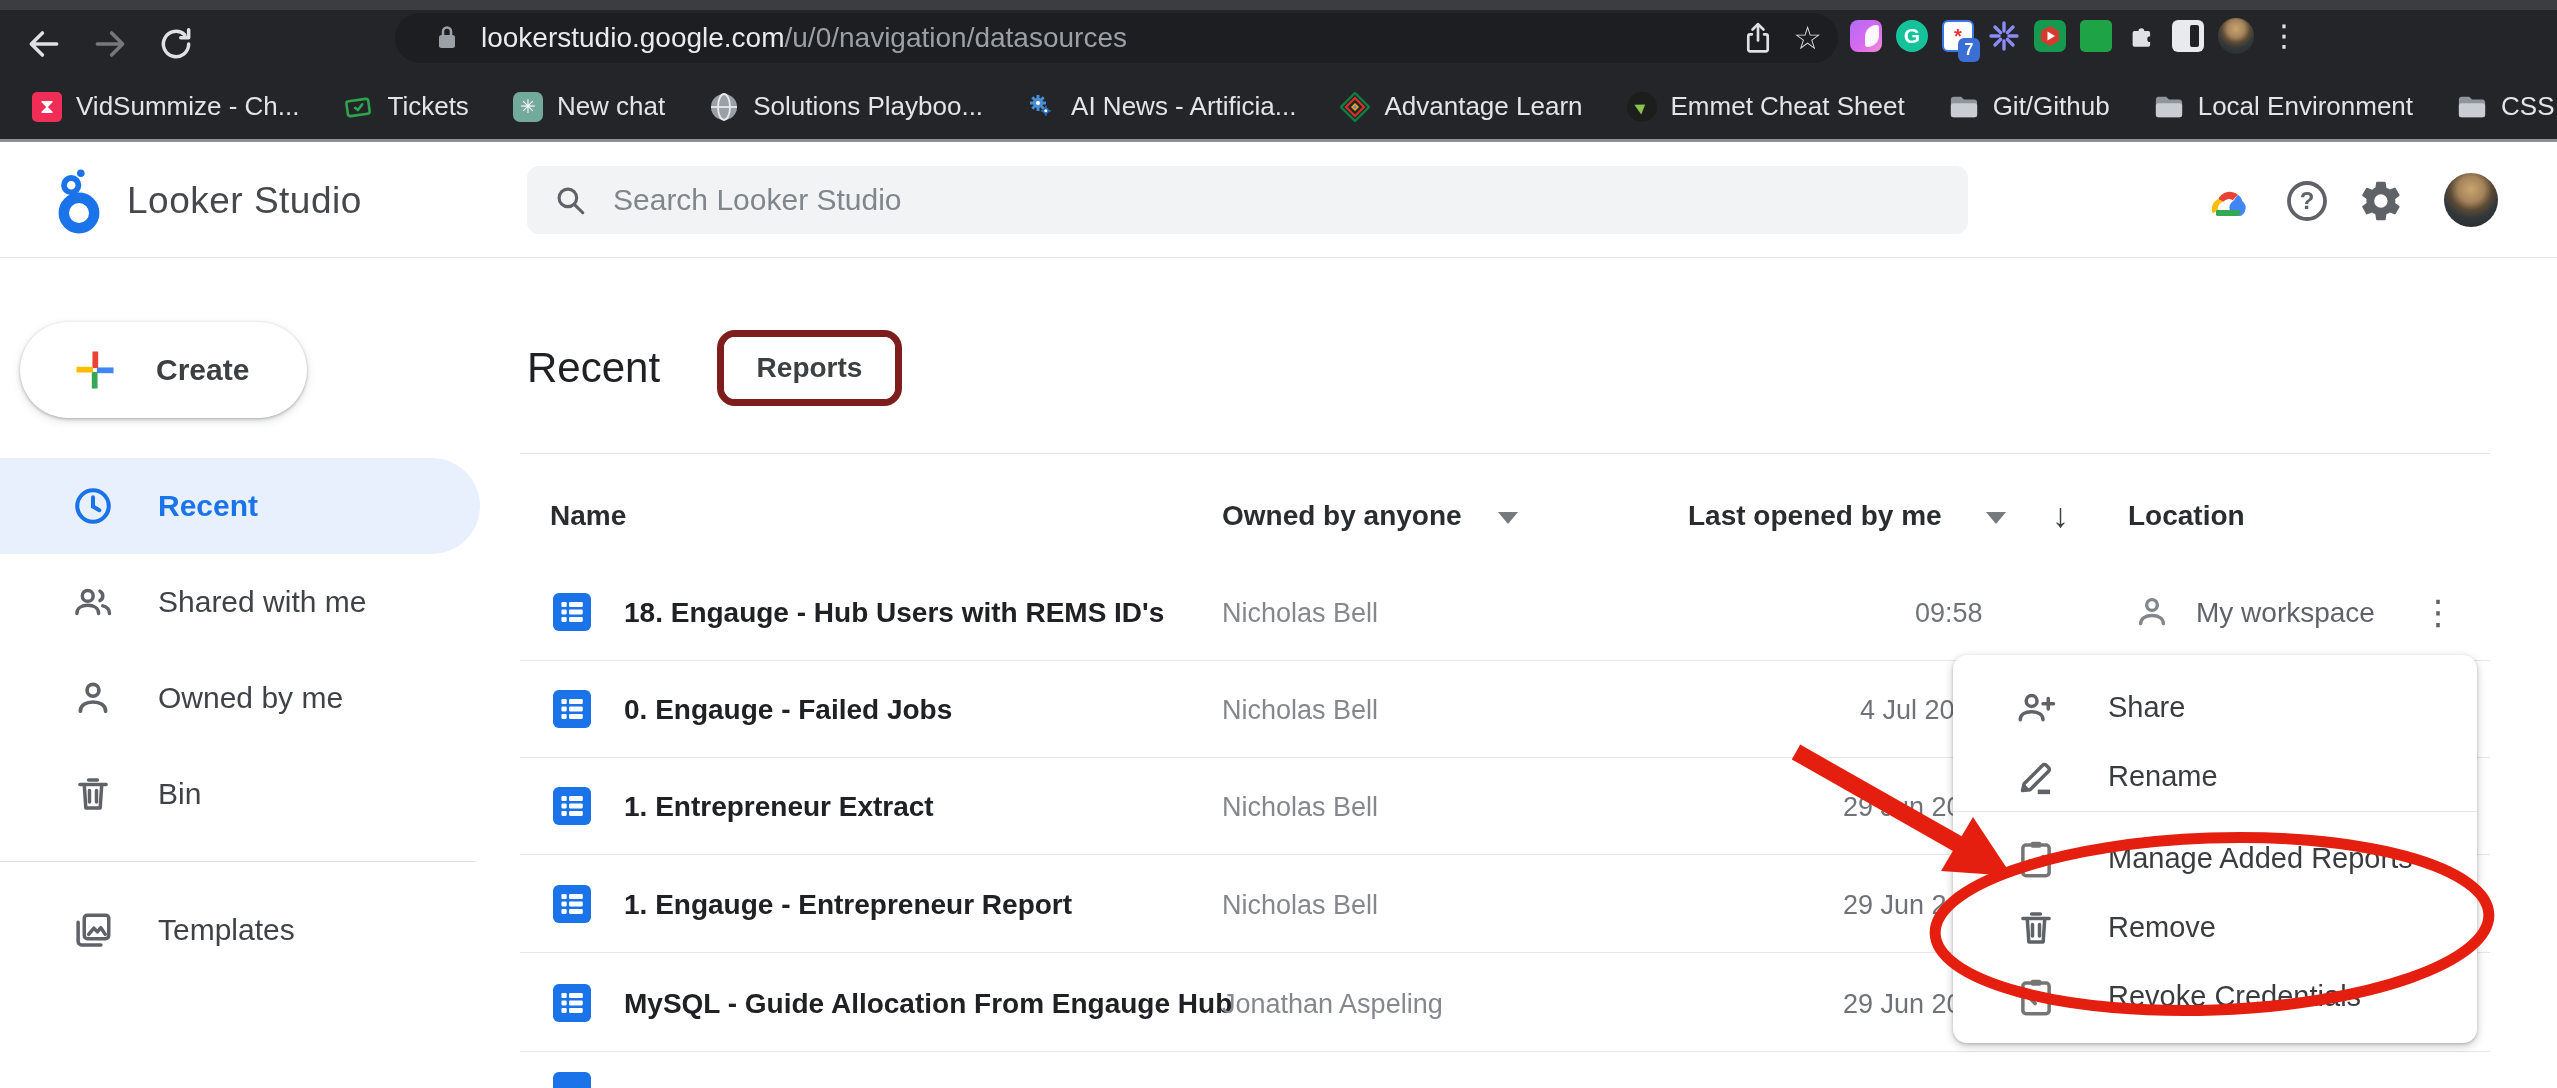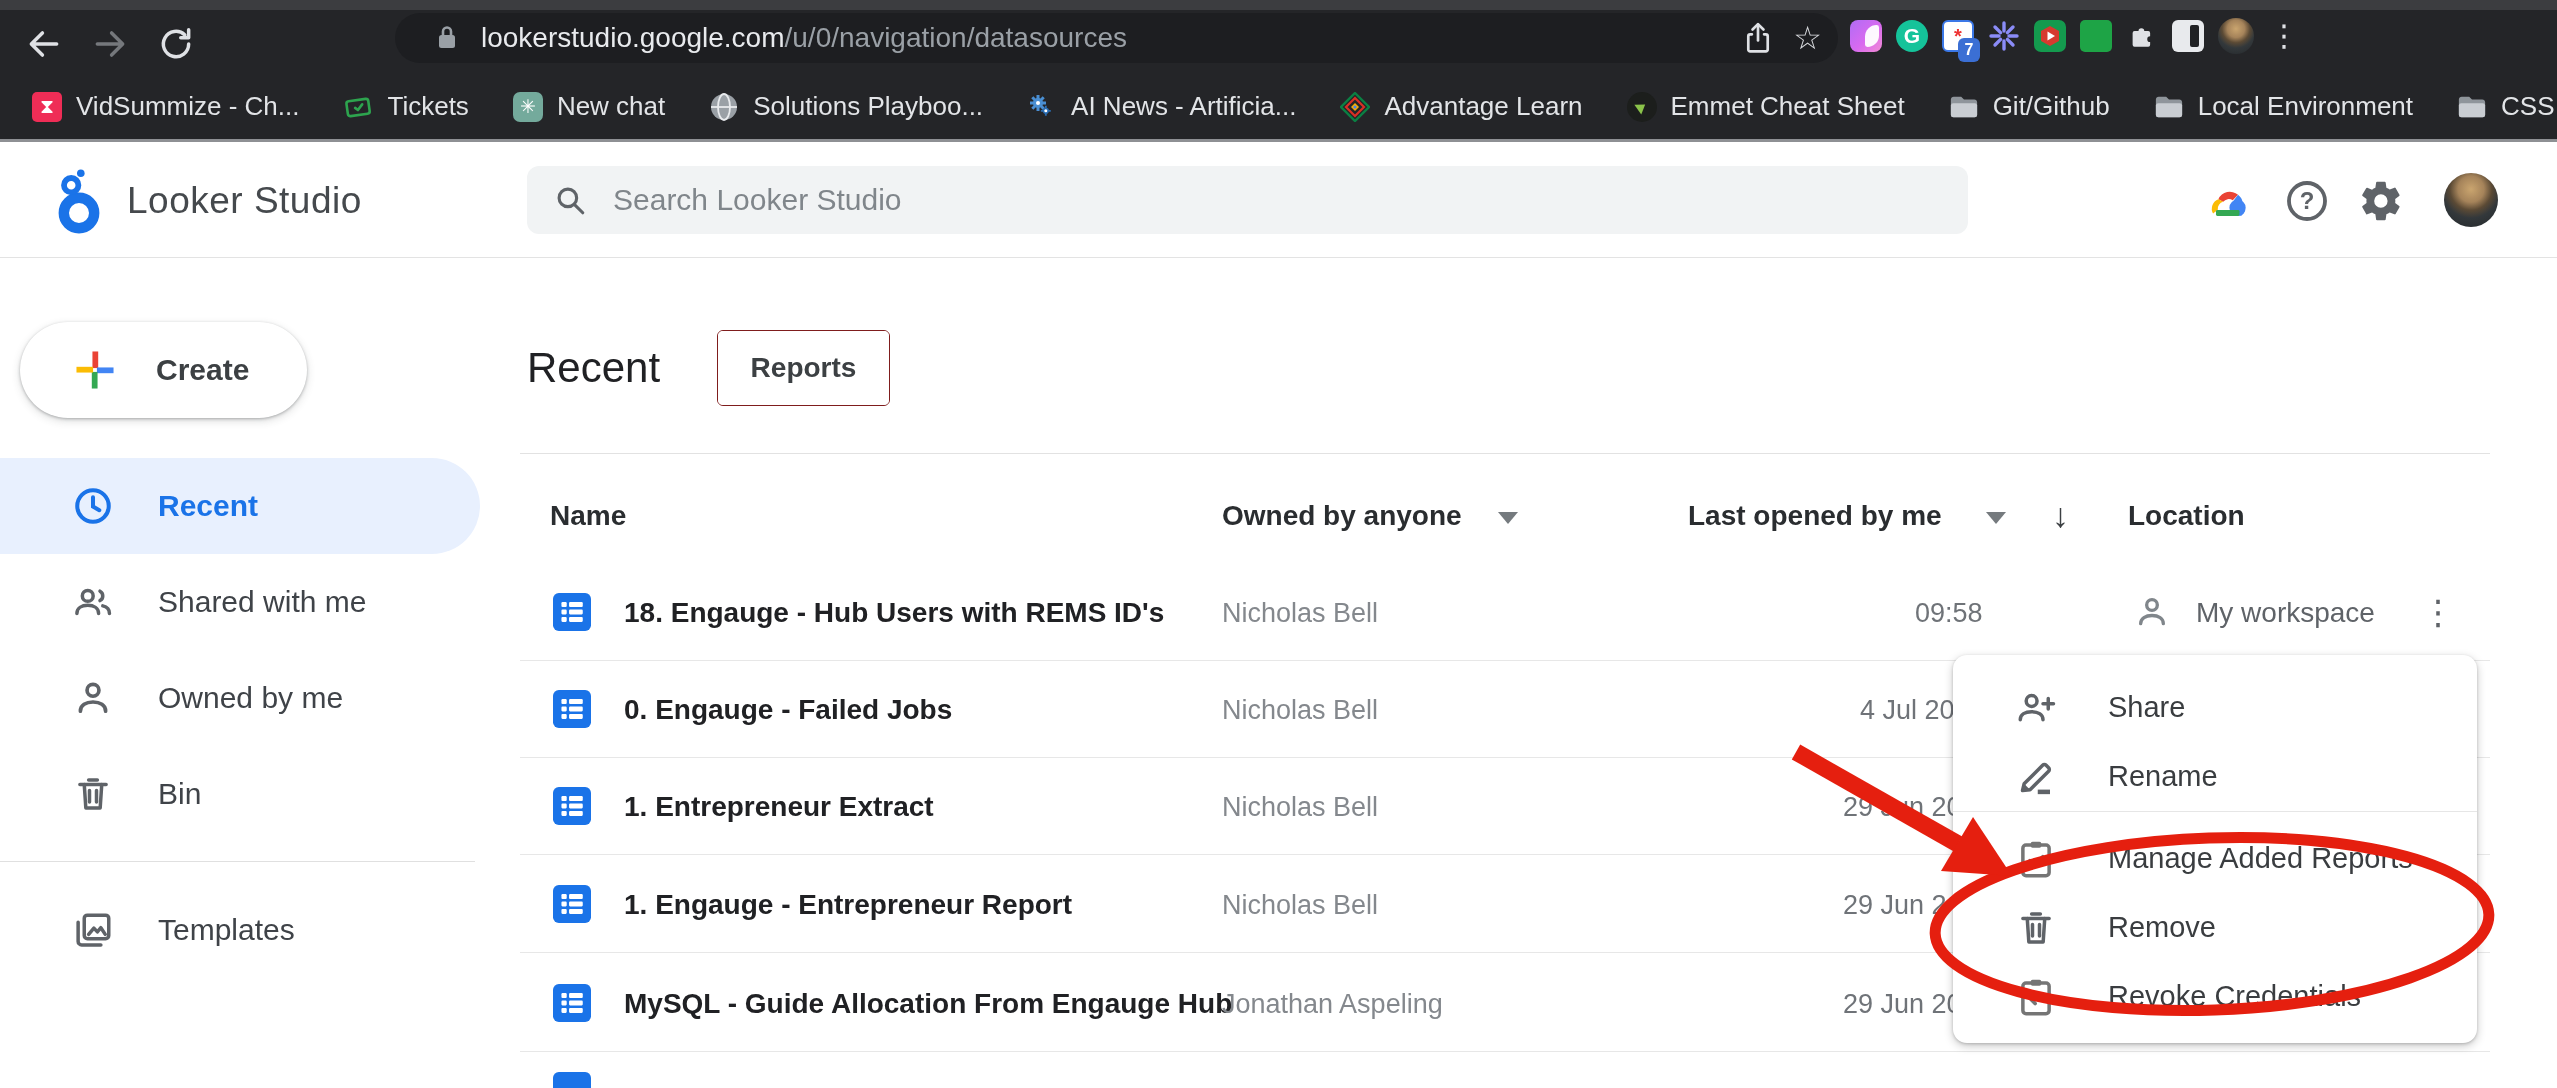"Reports" .tabs { border: 1px solid #7f1d1d -> 7px solid #7f1d1d; border-radius: 6px -> 18px }
